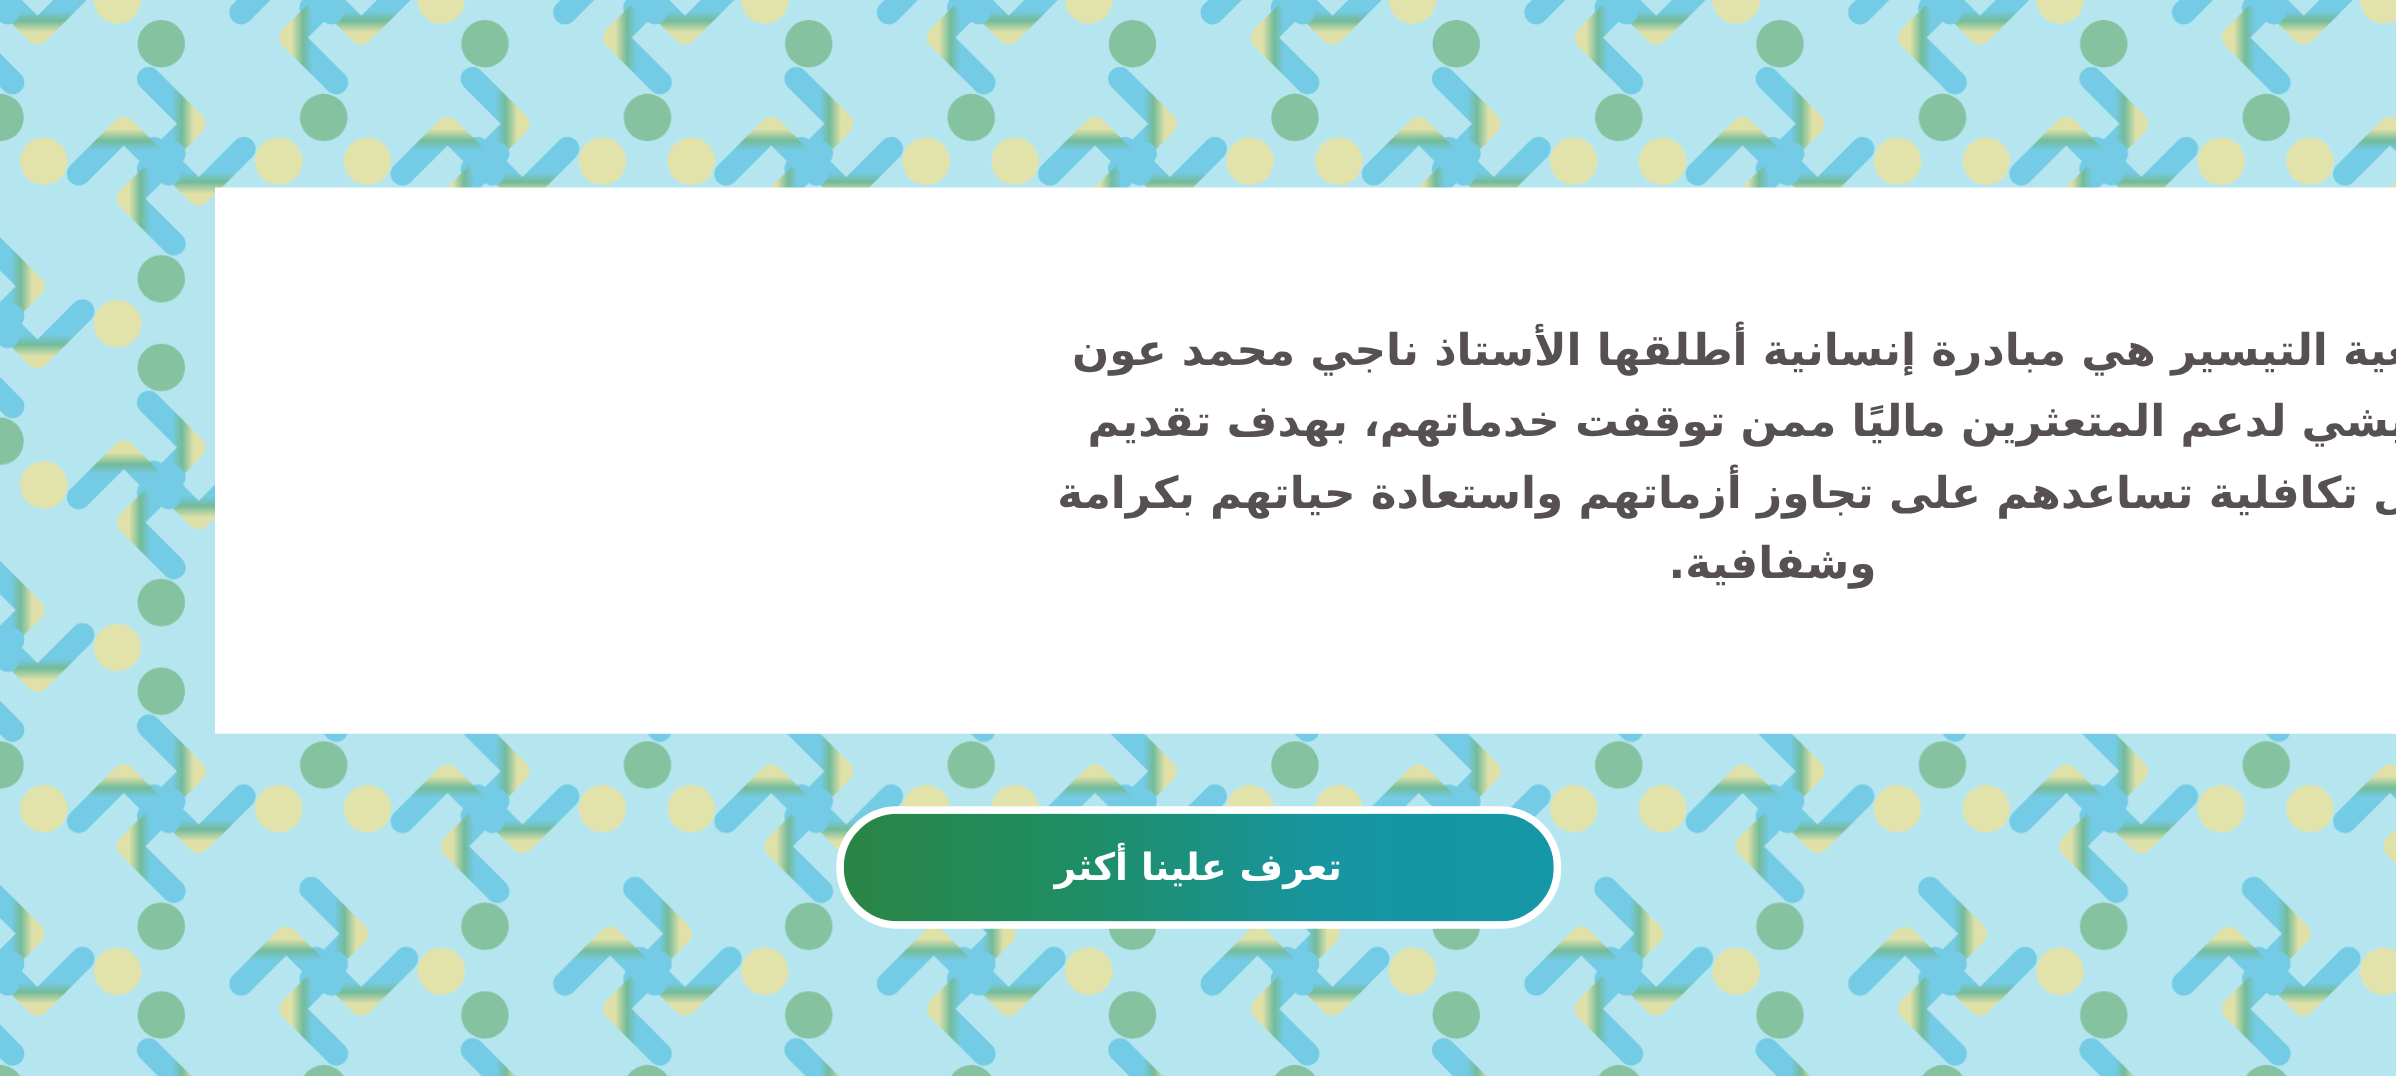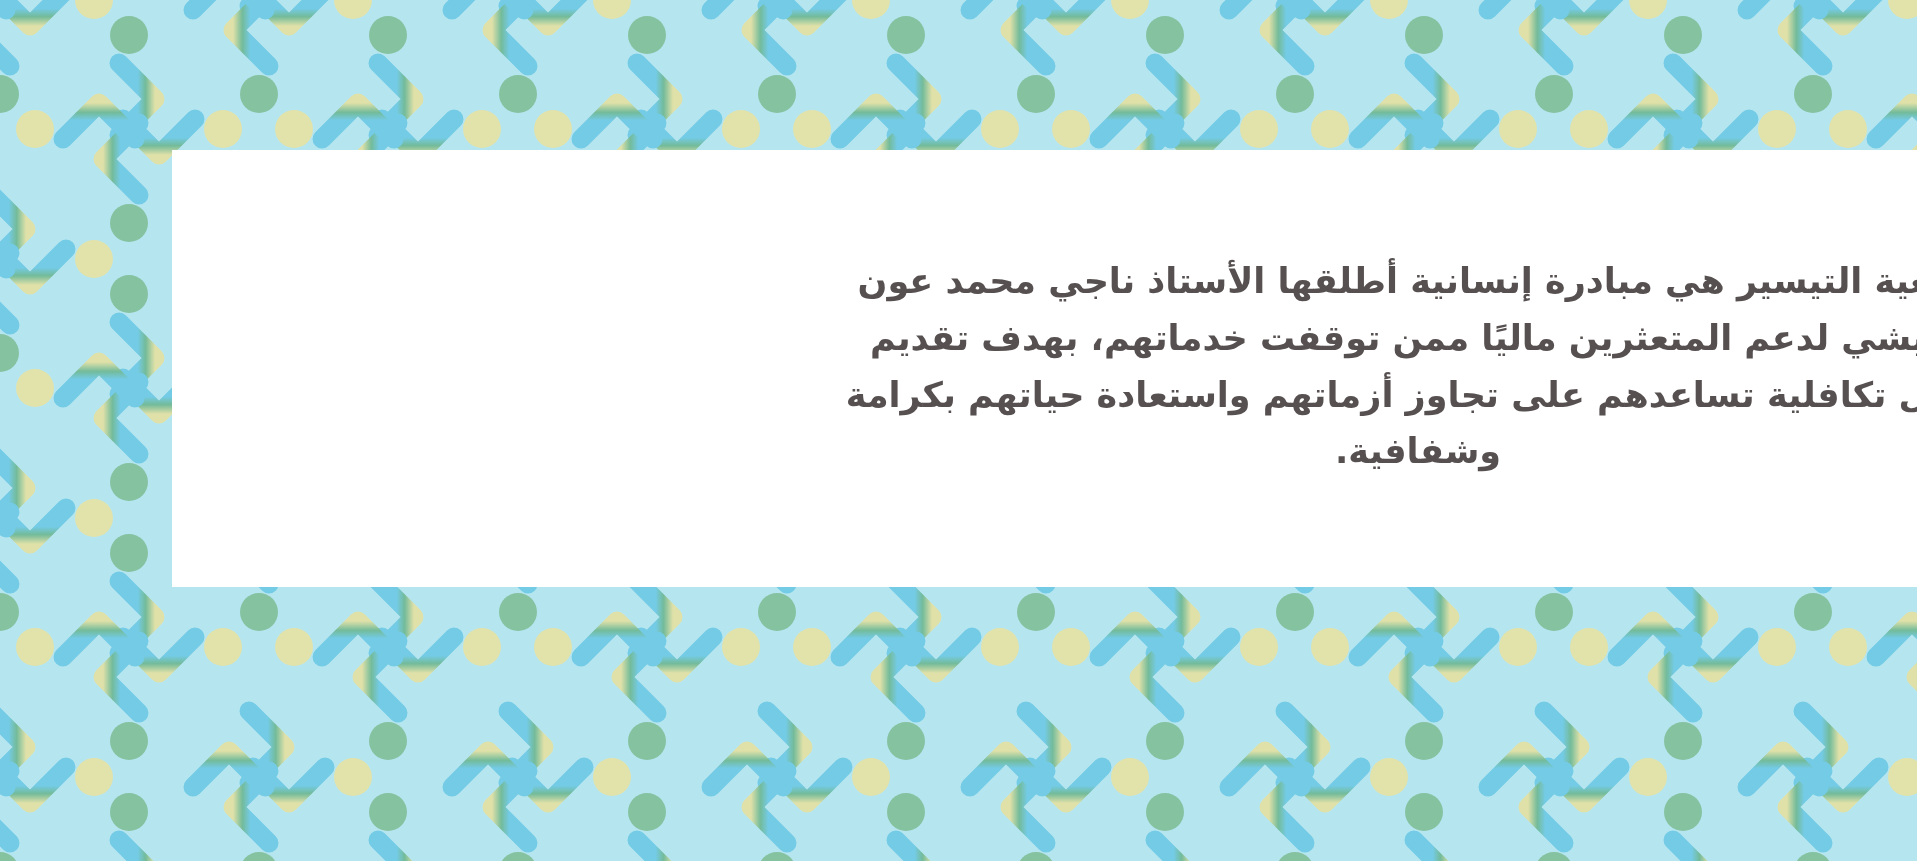"تعرف علينا أكثر" div { html: none -> <div> <a>تعرف علينا أكثر</a> </div> }
